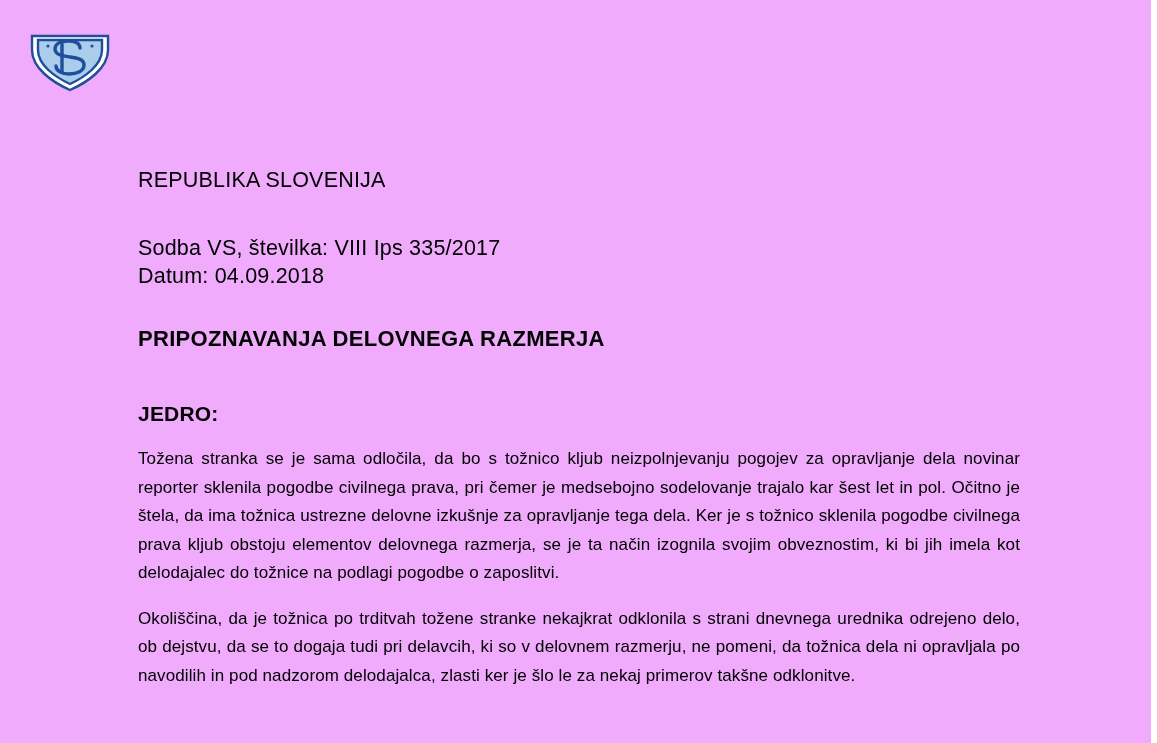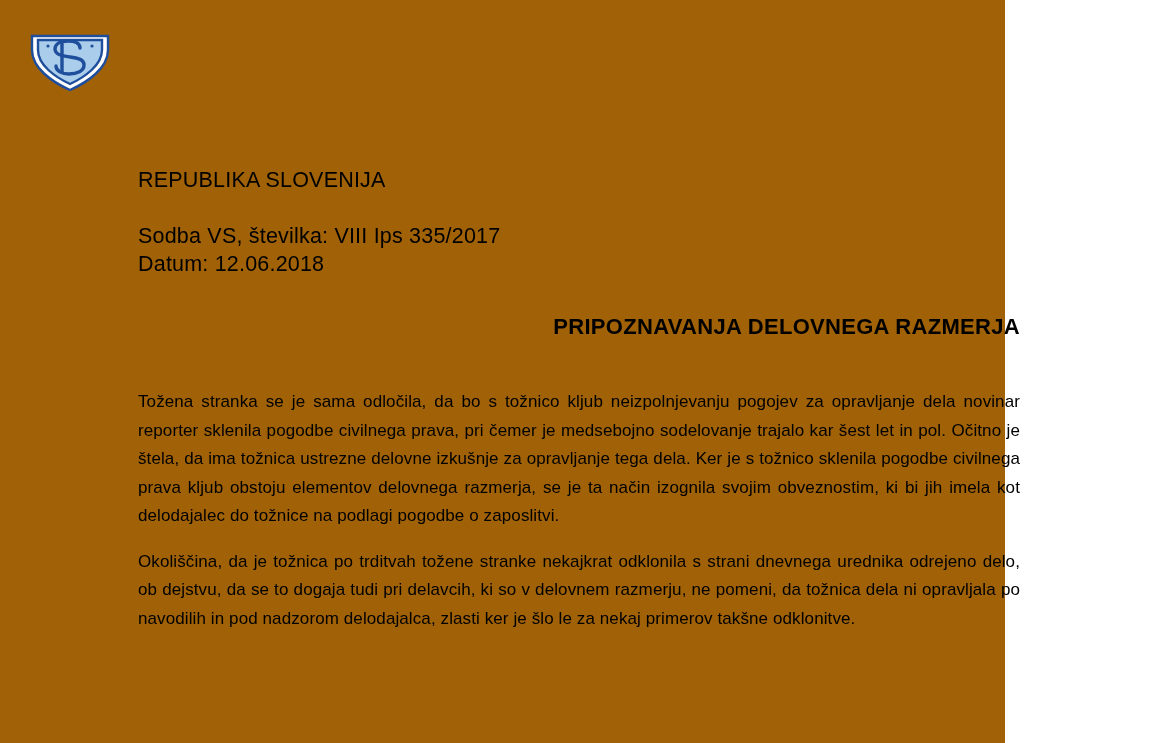"REPUBLIKA SLOVENIJA" .page { background: #a16207 -> #f0abfc; width: 1005px -> 1151px }
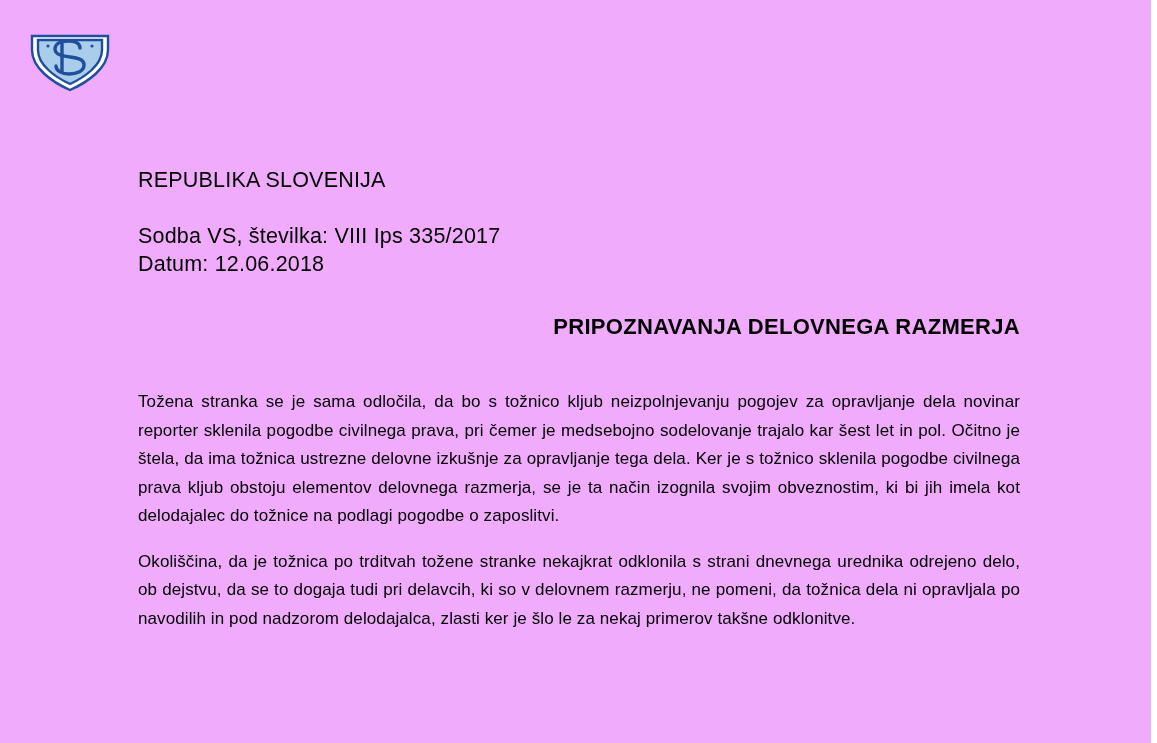"Sodba VS, številka: VIII Ips" .meta-block { margin-top: 28px -> 40px }
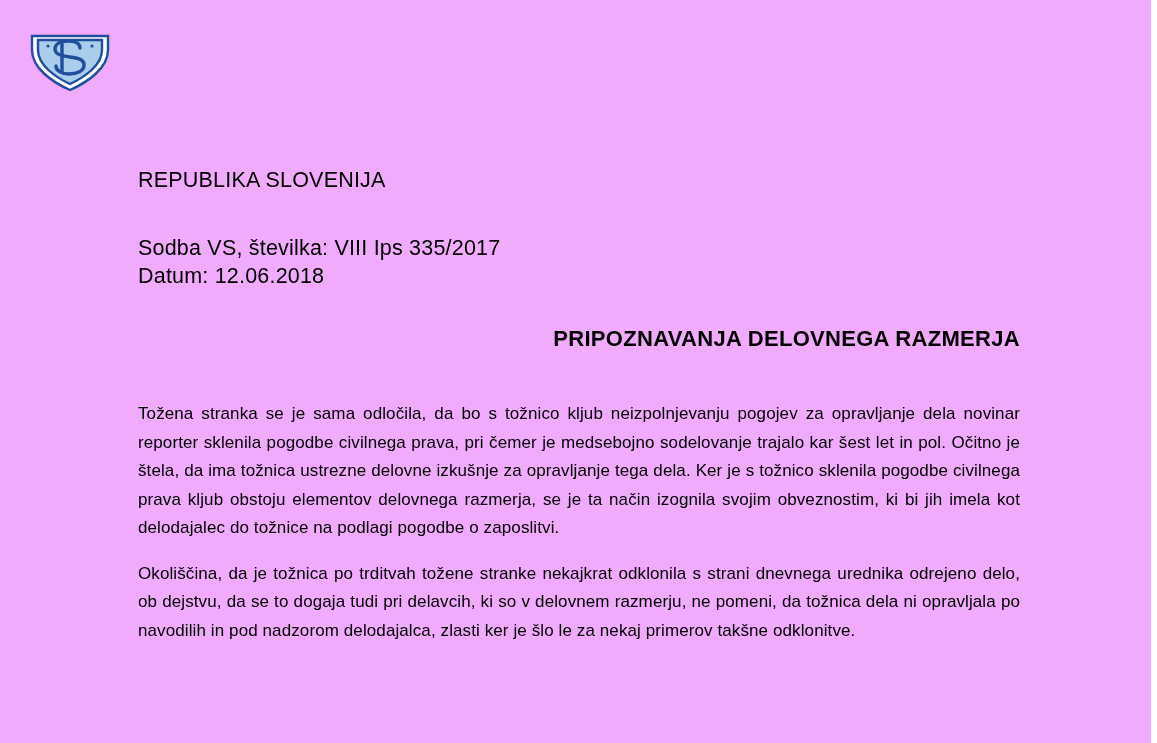"Datum: 12.06.2018" div { text: 12.06.2018 -> 04.09.2018 }
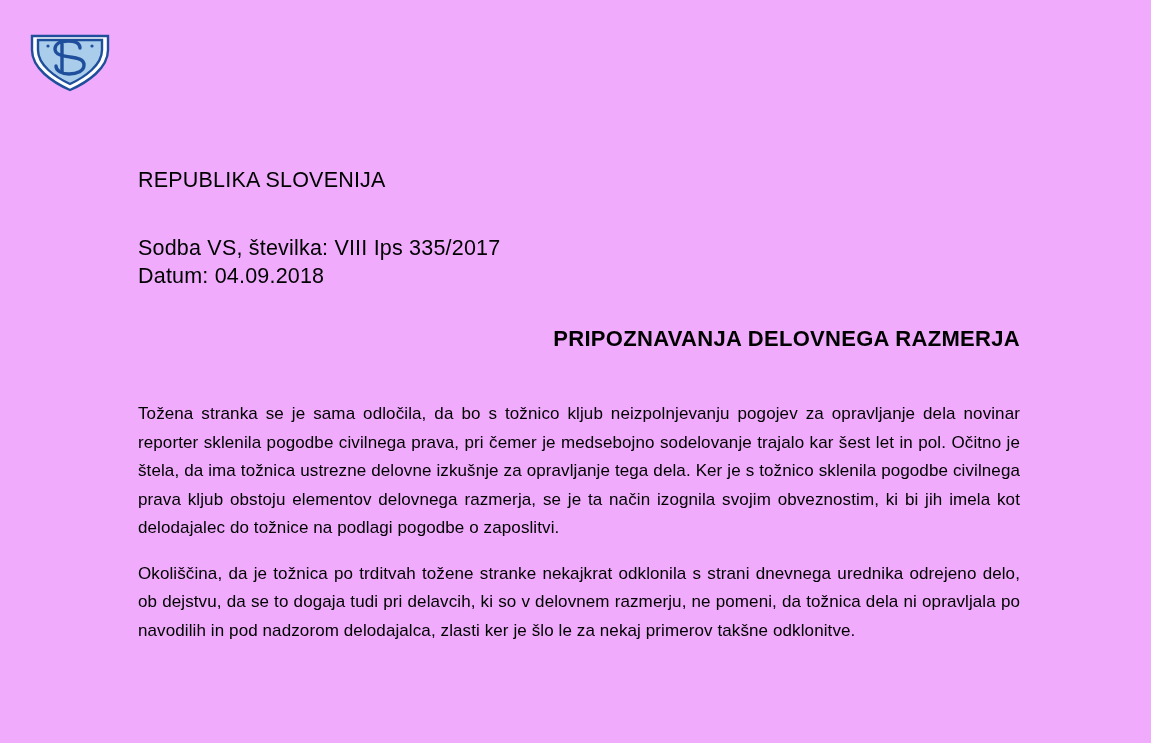"PRIPOZNAVANJA DELOVNEGA RAZMERJA" .doc-title { text-align: right -> left }
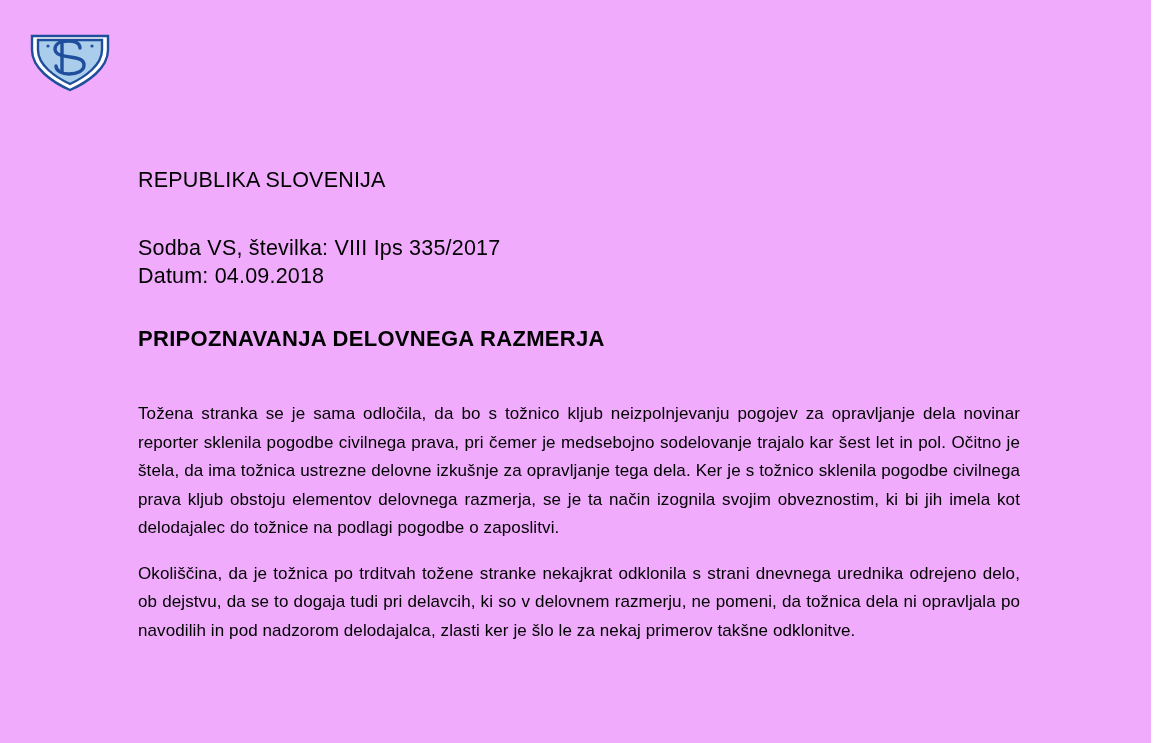"JEDRO:" div.section-label { html: none -> <div>JEDRO:</div> }
